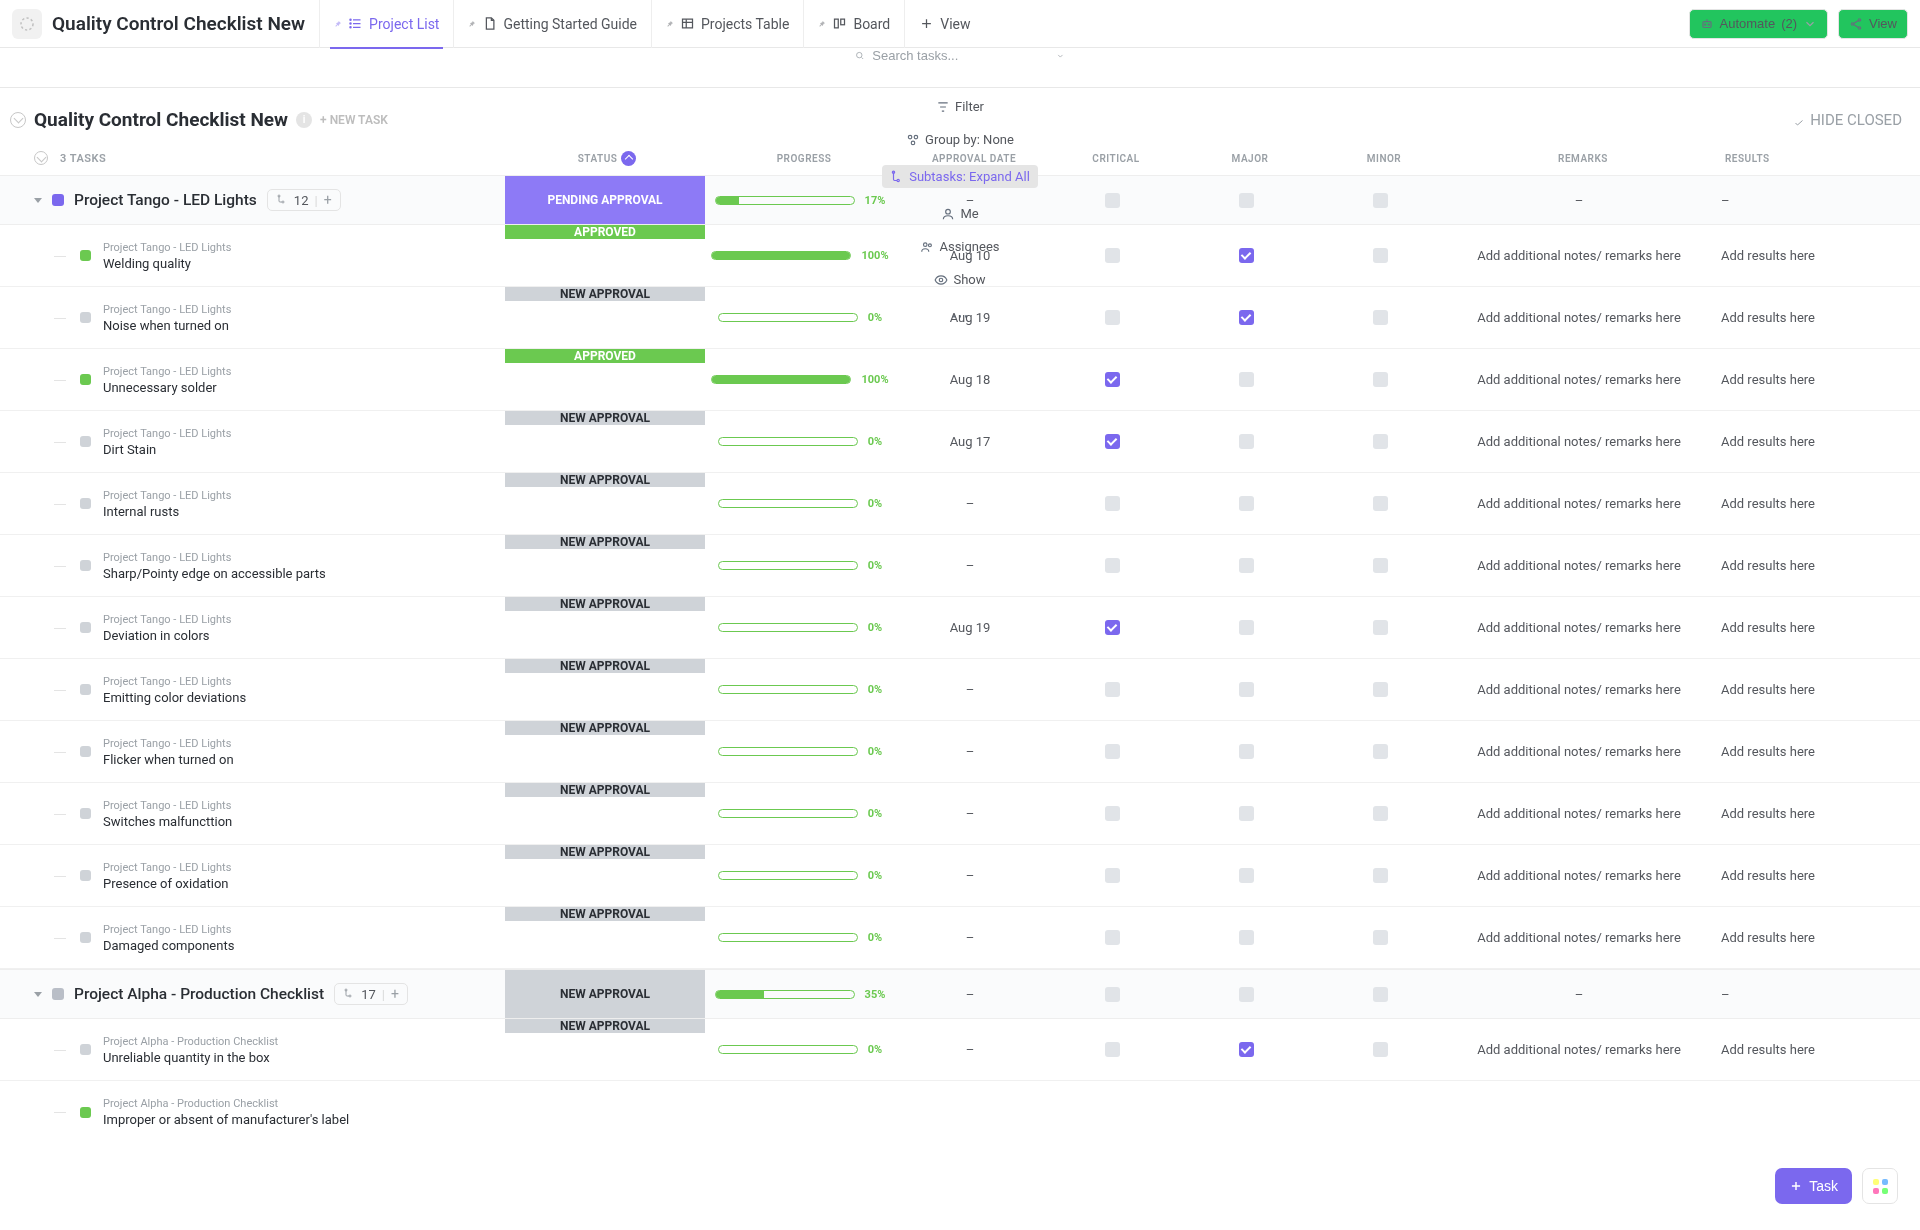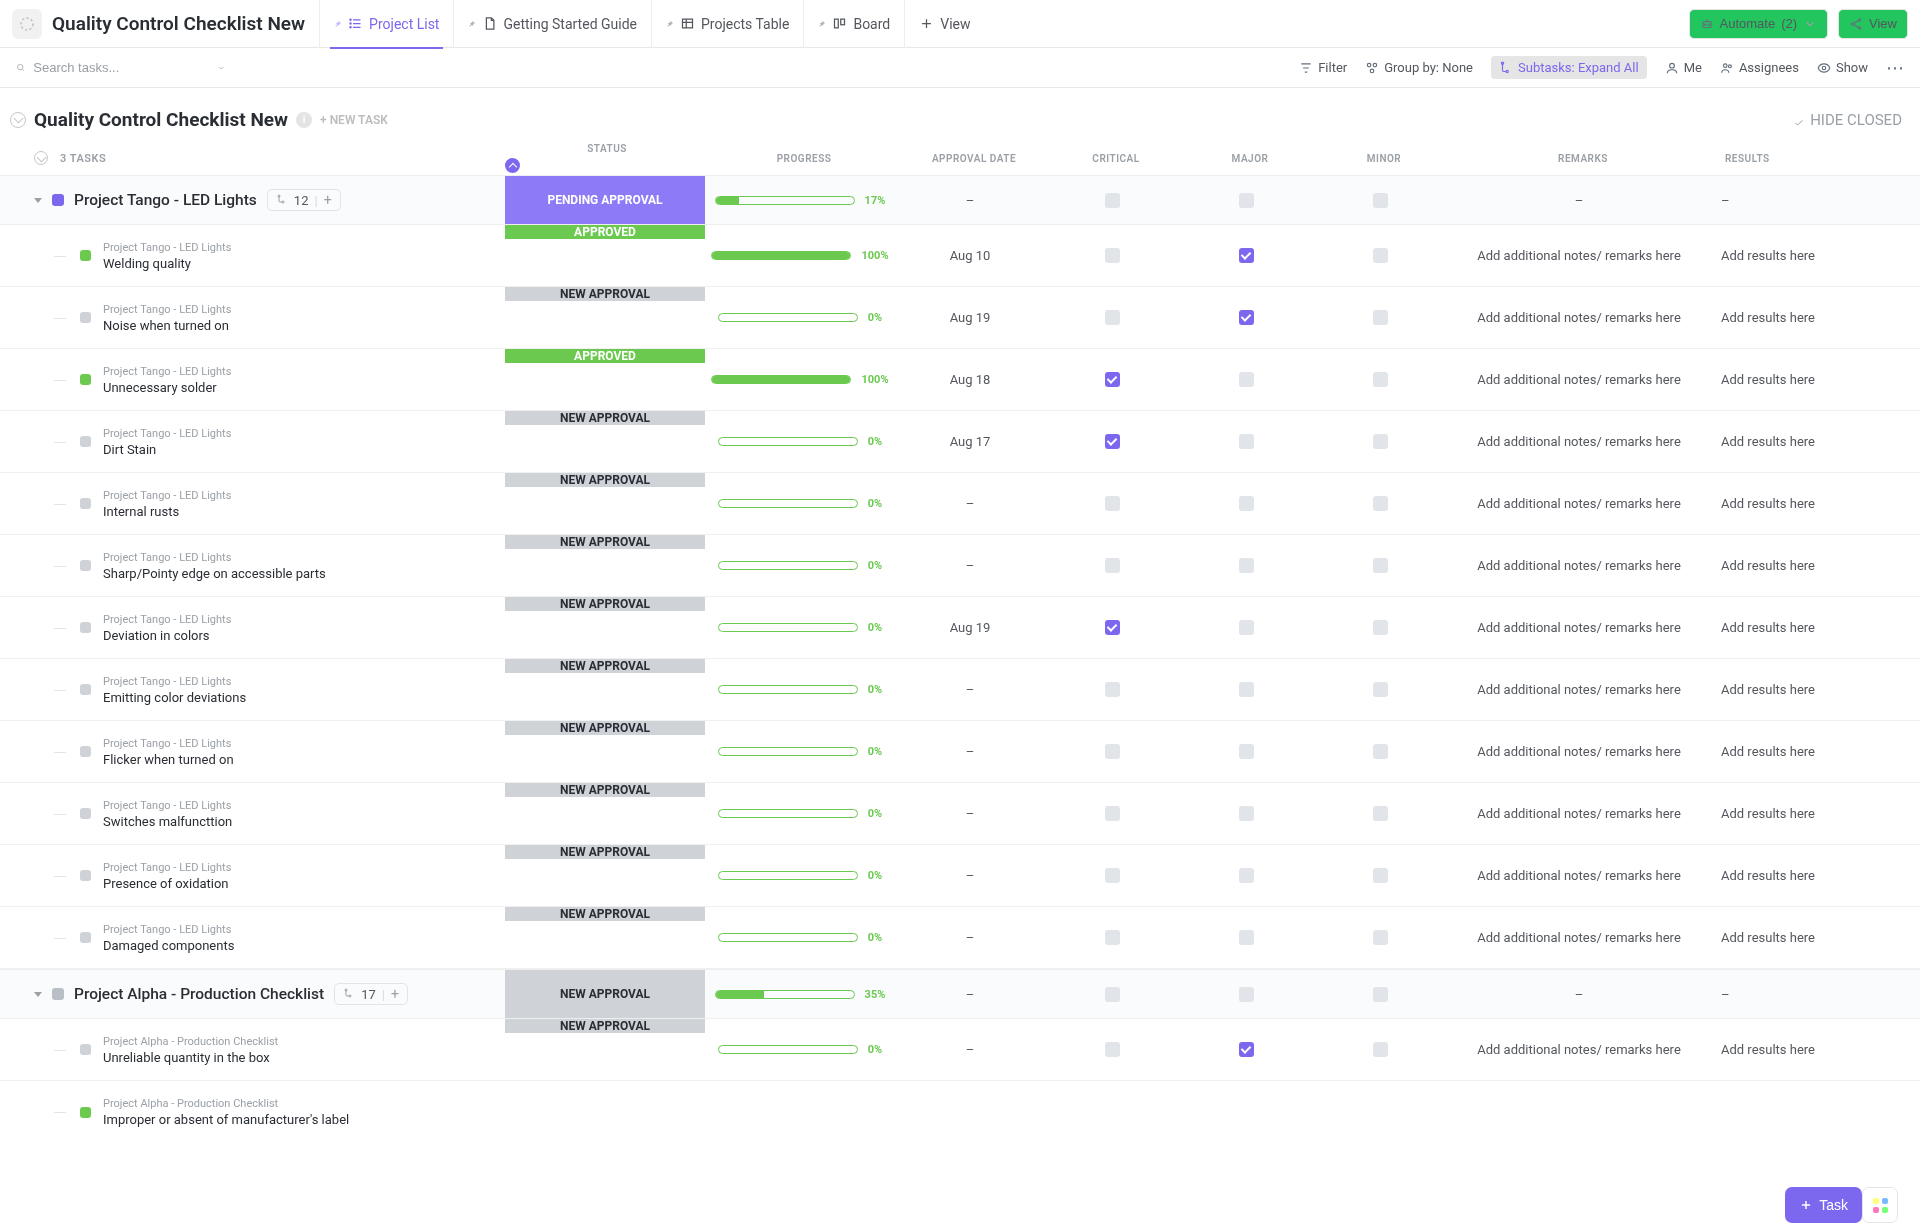"Search tasks..." .toolbar { flex-direction: none -> column }
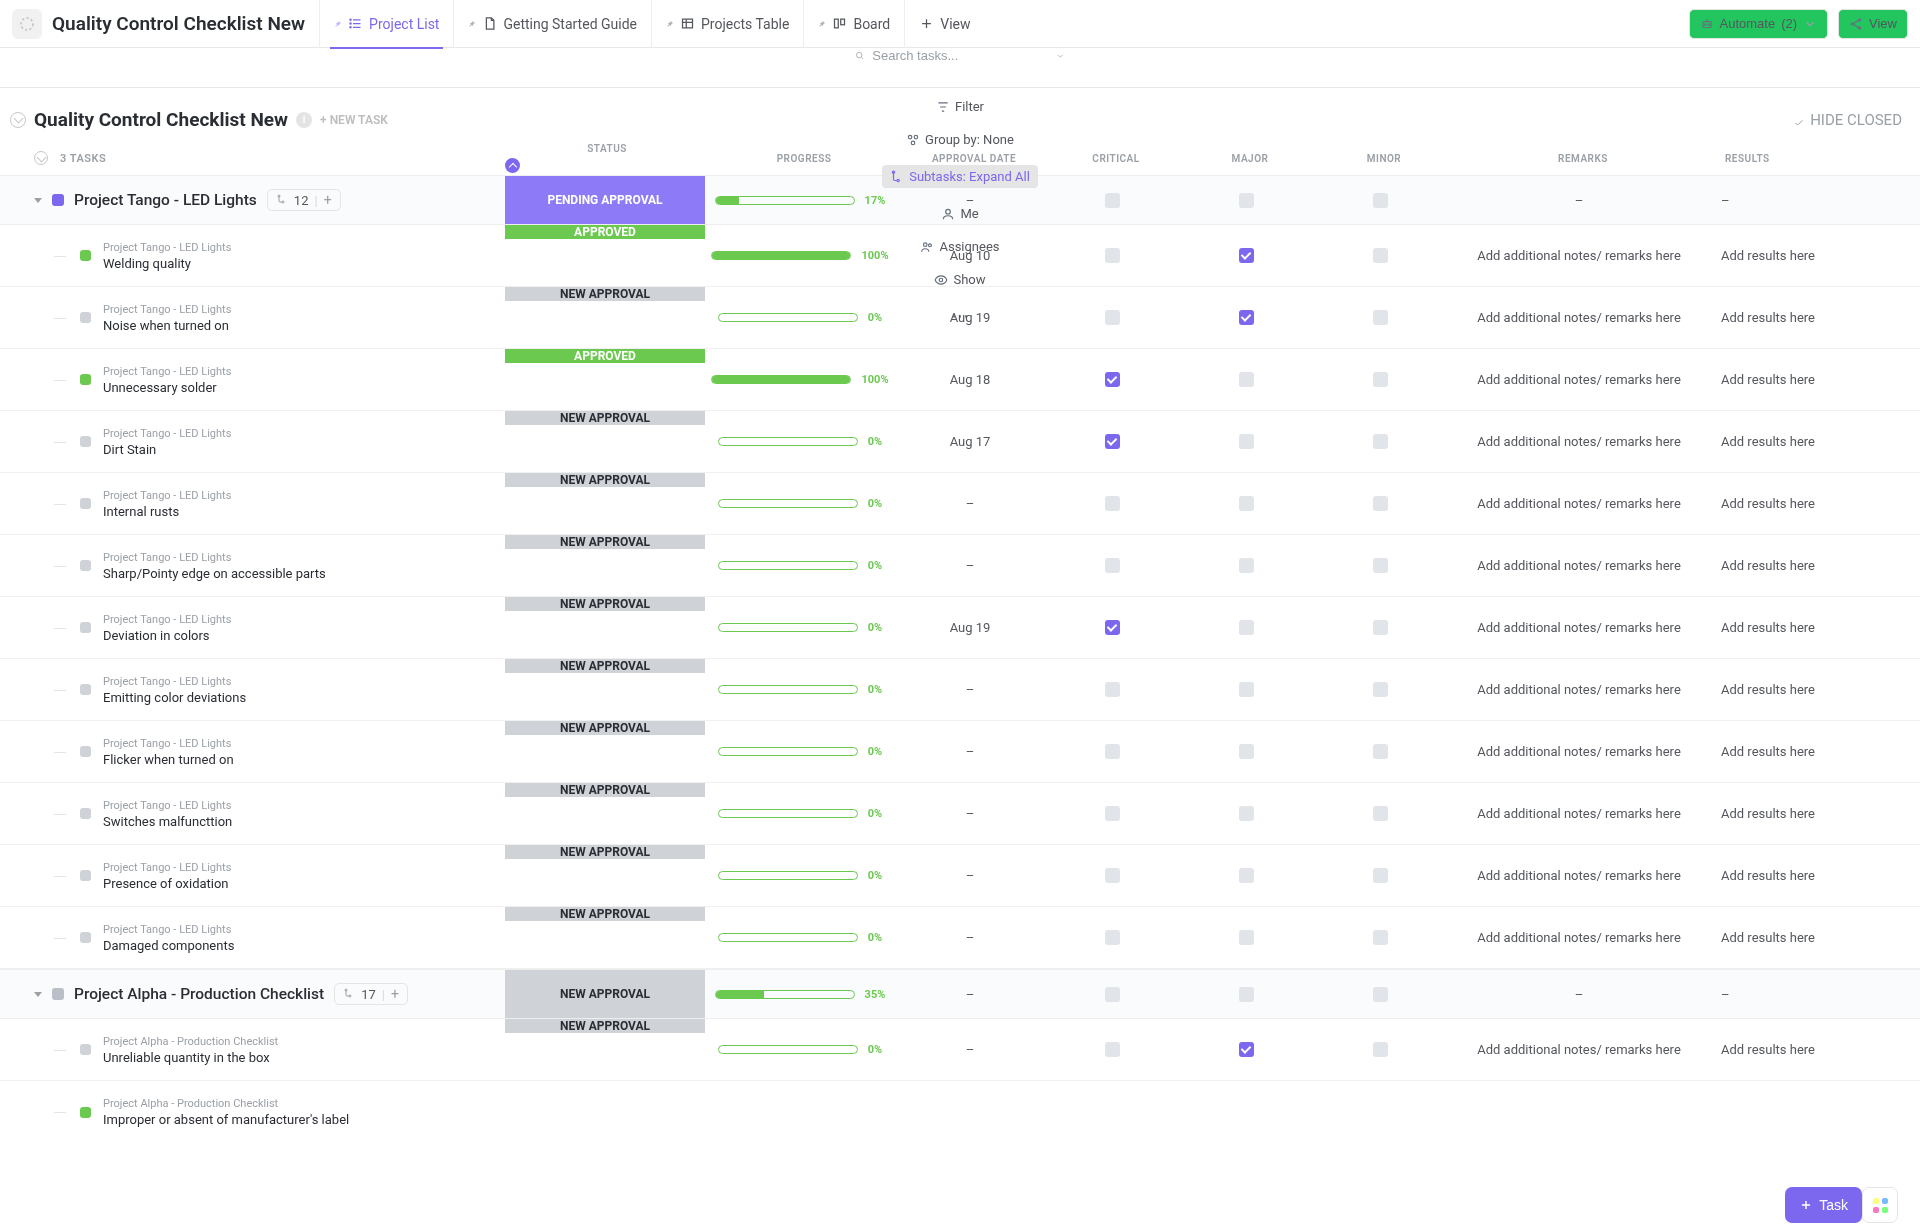"STATUS" .col-status { align-items: none -> center; flex-direction: column -> none }
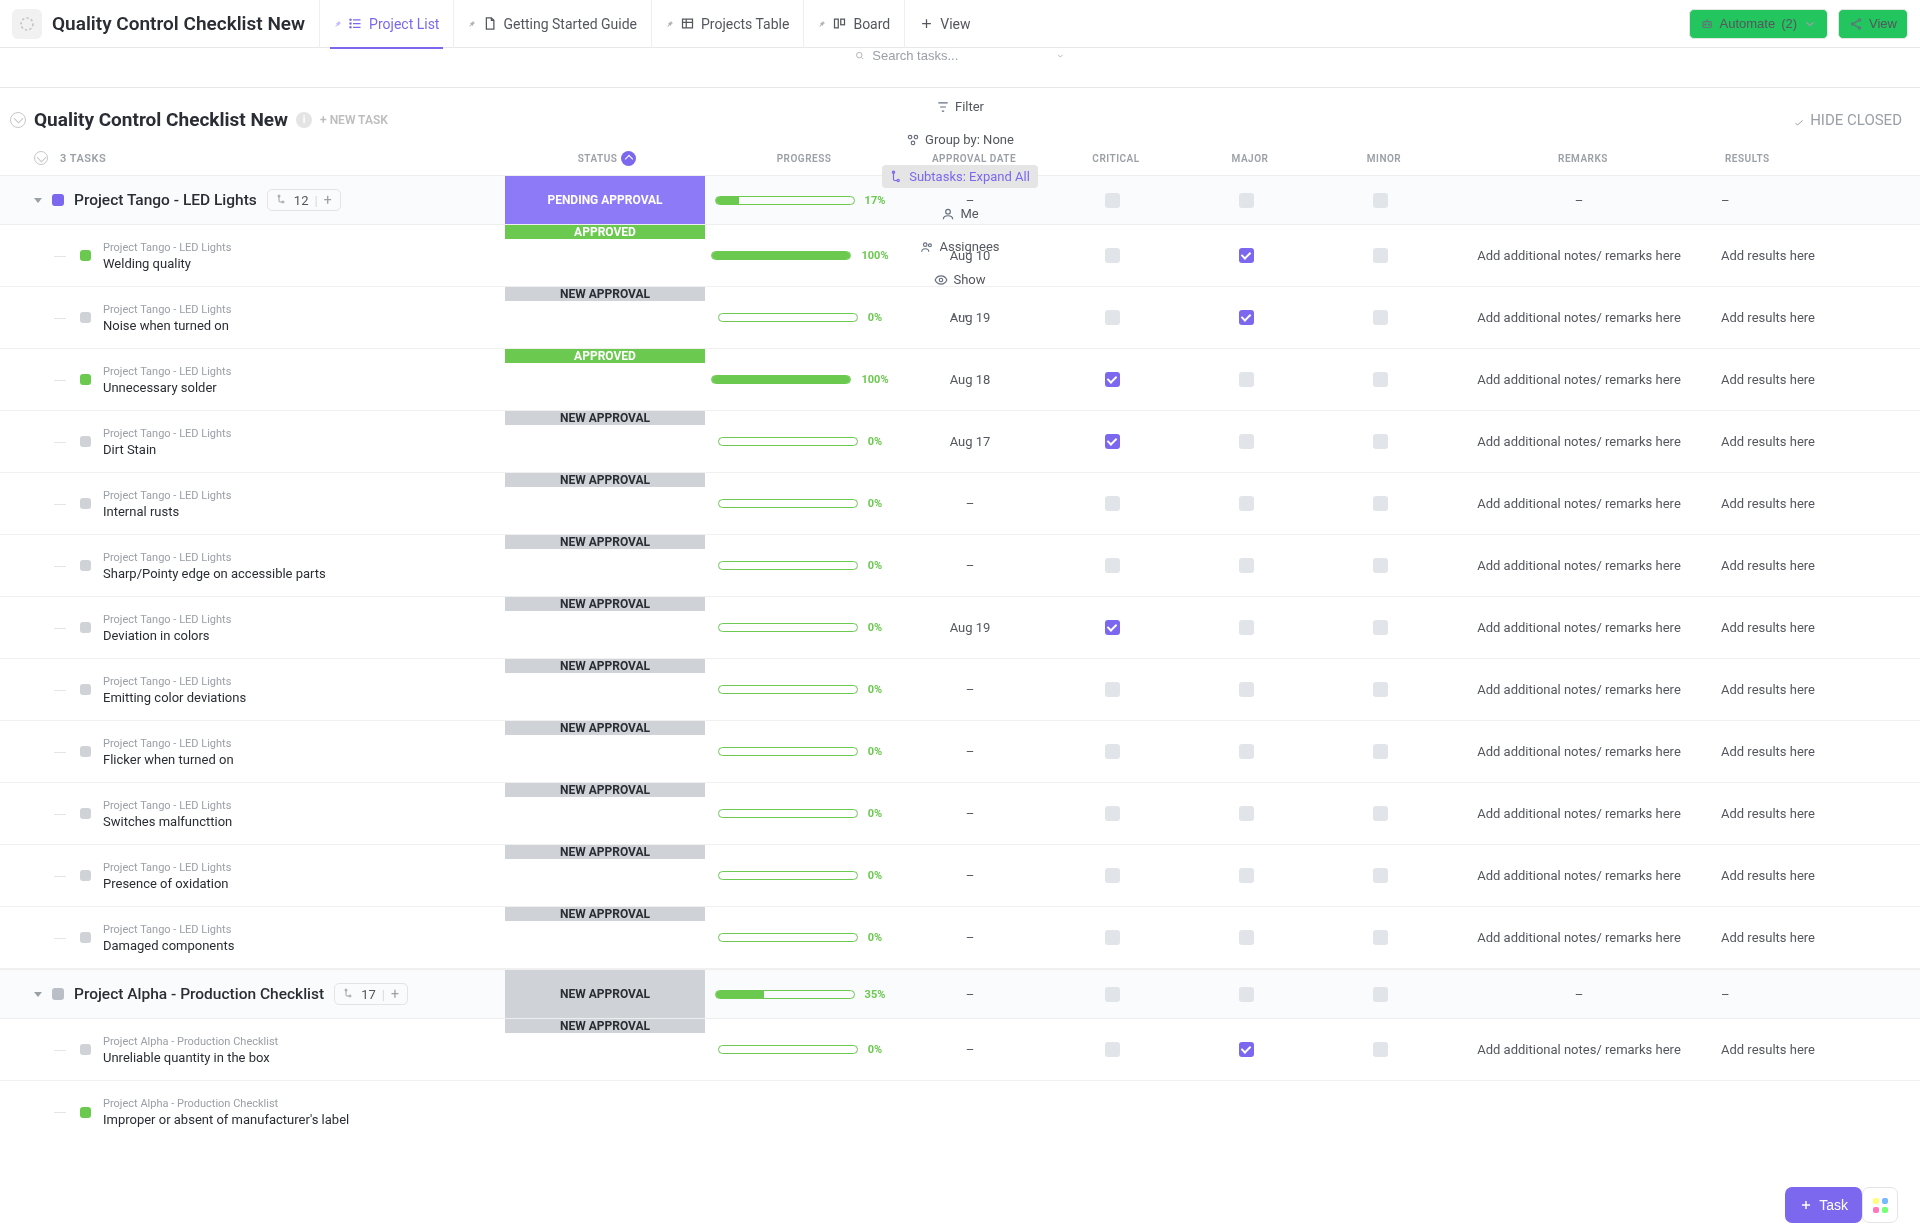"Task" .fab-area { bottom: 7px -> 26px; gap: none -> 10px }
